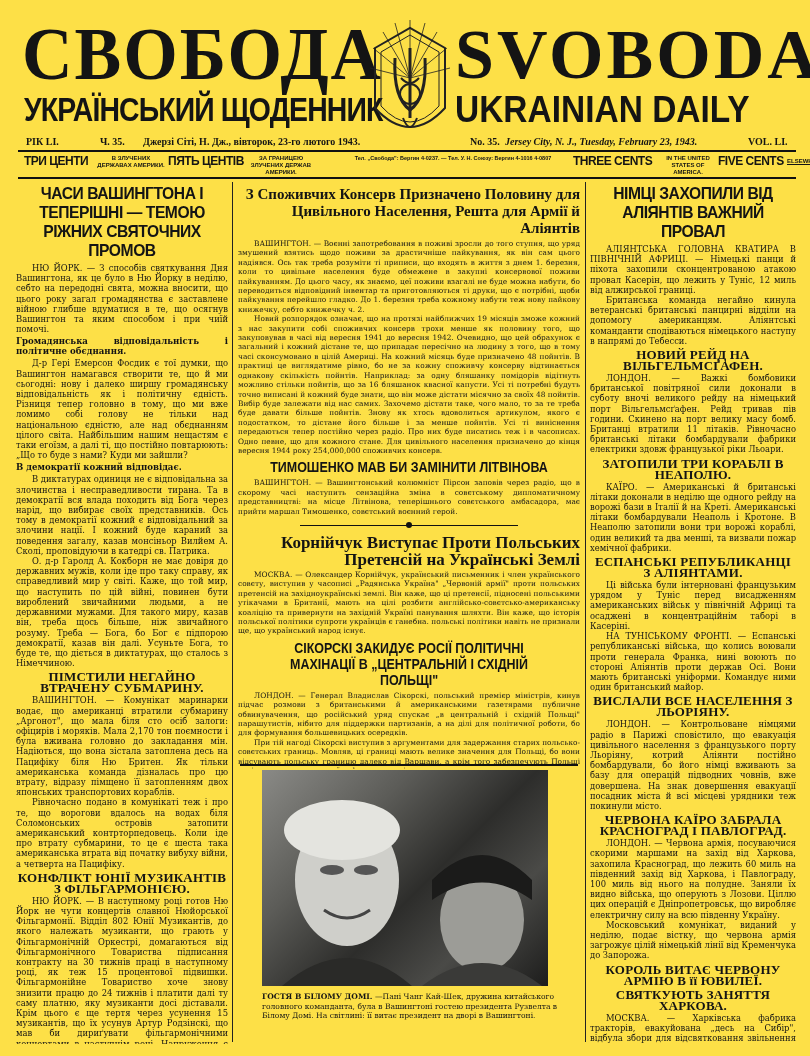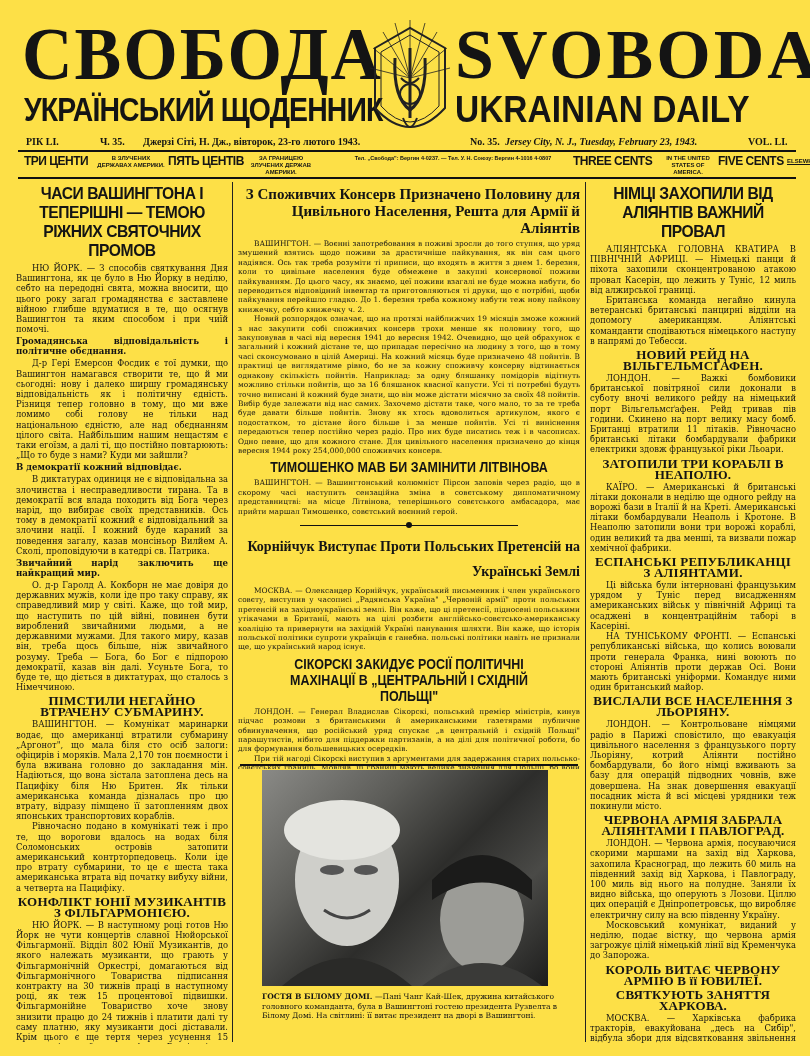"Корнійчук Виступає Проти Польських" div.h-center-sans { font-size: 14px -> 17px; line-height: 25px -> 17px }
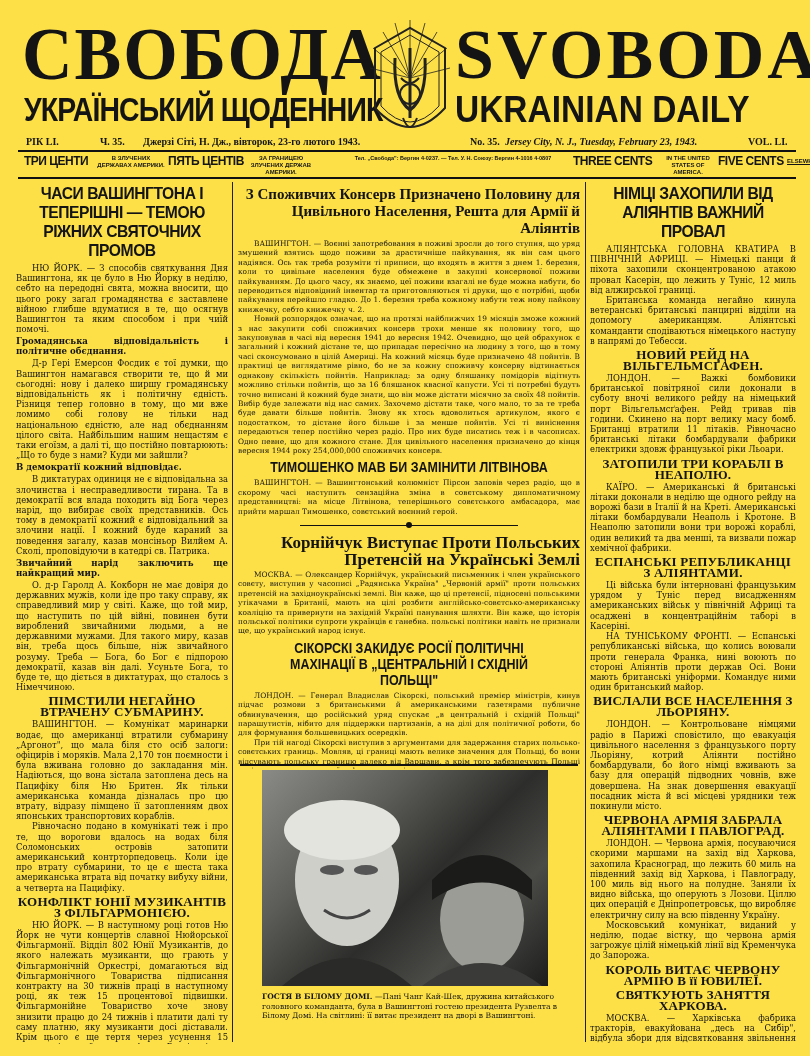"Звичайний нарід заключить ще найкращий" div.h-sub { html: <div>Звичайний нарід заключить ще найкращий мир.</div> -> none }
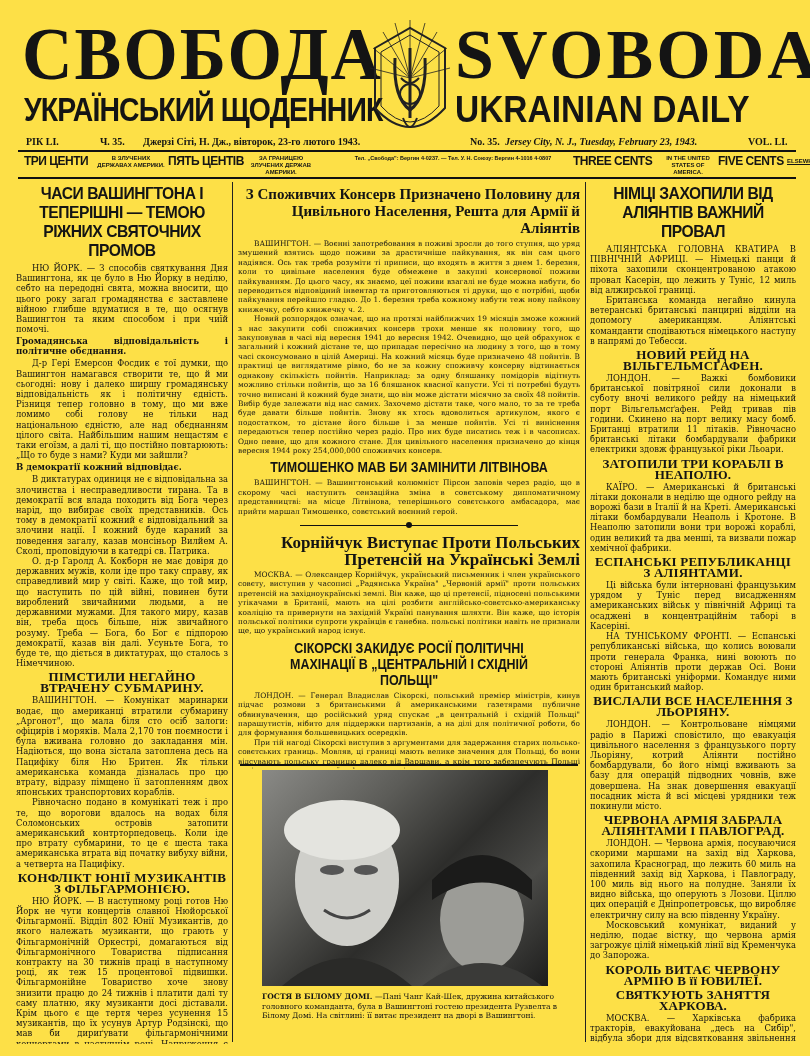"ЧЕРВОНА АРМІЯ ЗАБРАЛА АЛІЯНТАМИ І" div.h-sec { text: АРМІЯ ЗАБРАЛА АЛІЯНТАМИ -> КАЇРО ЗАБРАЛА КРАСНОГРАД }
